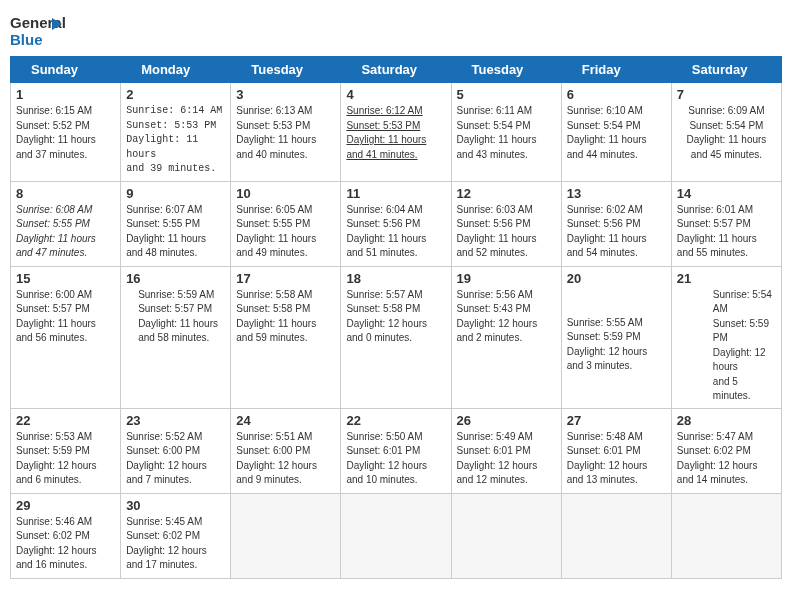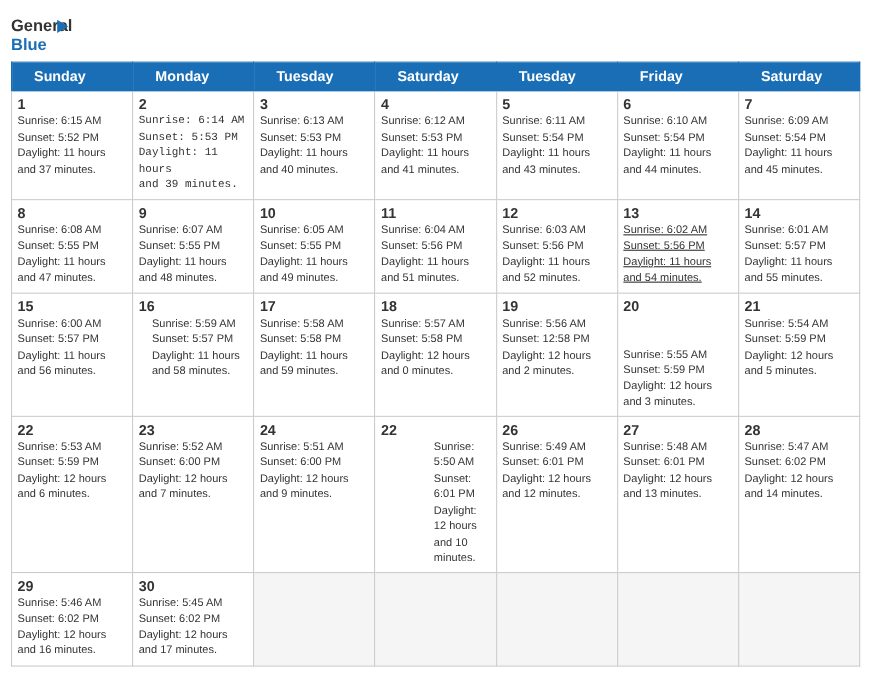"Sunrise: 6:12 AM" div.day-info { text-decoration: none -> underline }
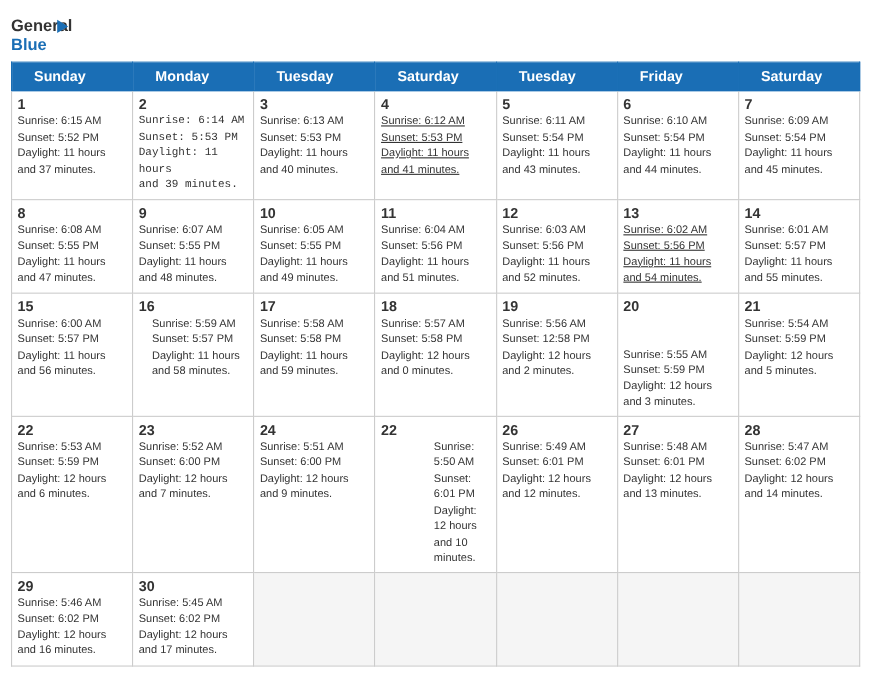"Sunrise: 6:09 AM" div.day-info { text-align: none -> center }
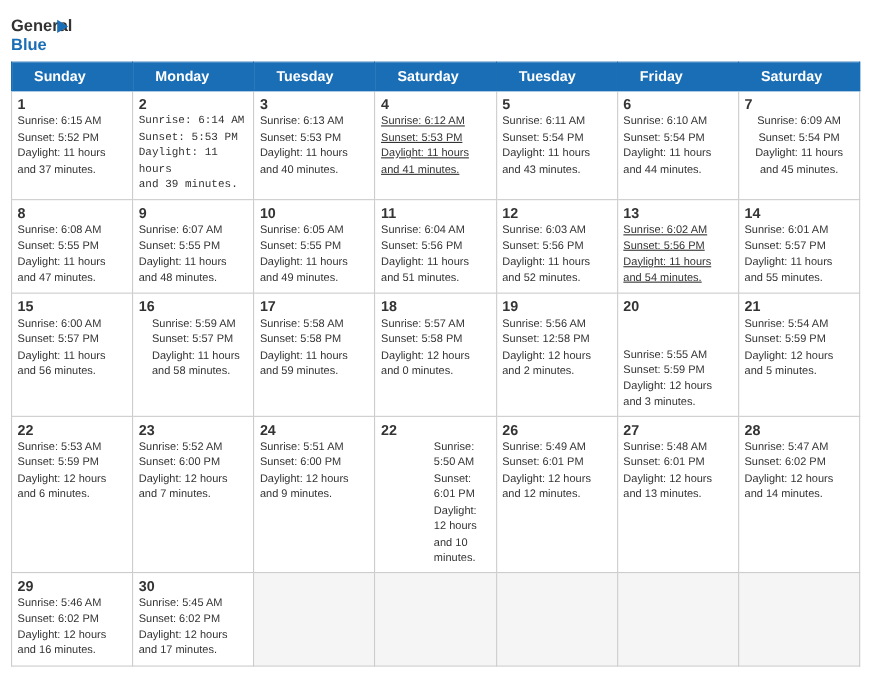"Sunrise: 6:08 AM" div.day-info { font-style: none -> italic }
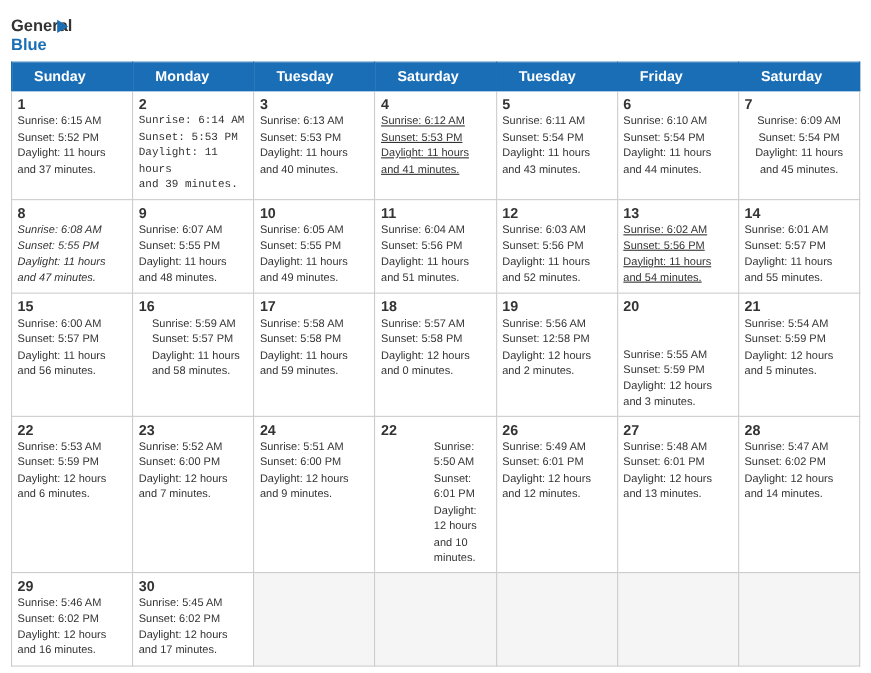"Sunrise: 6:02 AM" div.day-info { text-decoration: underline -> none }
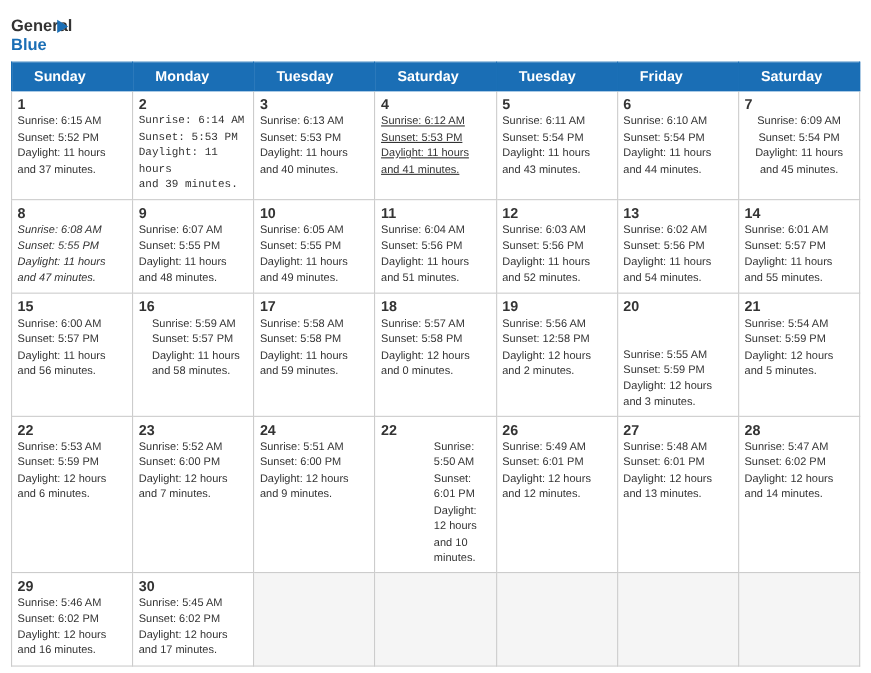"Sunrise: 5:56 AM" div.day-info { text: 12:58 -> 5:43 }
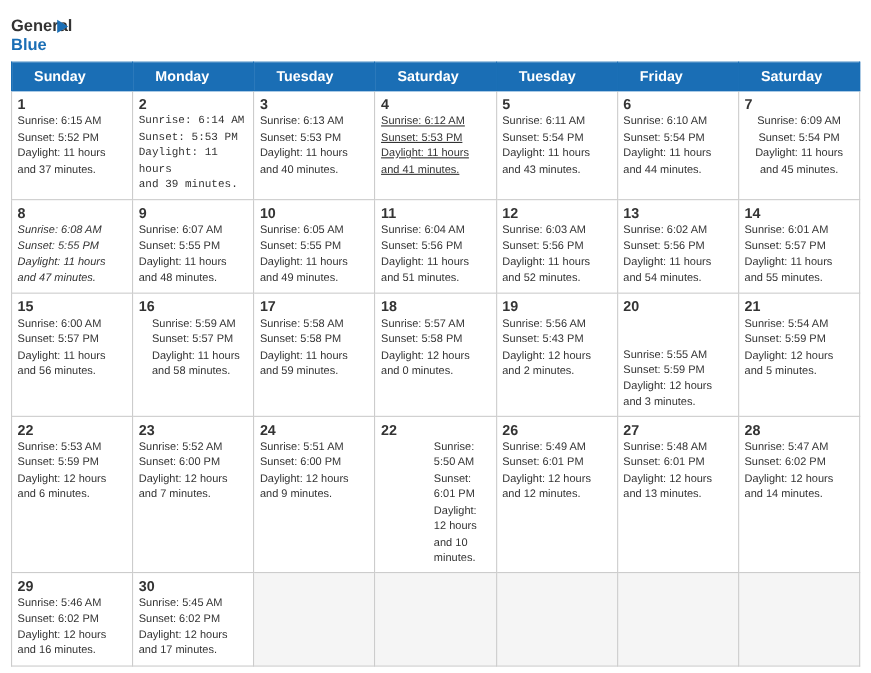"Sunrise: 5:54 AM" div.day-info { margin-left: none -> 36px }
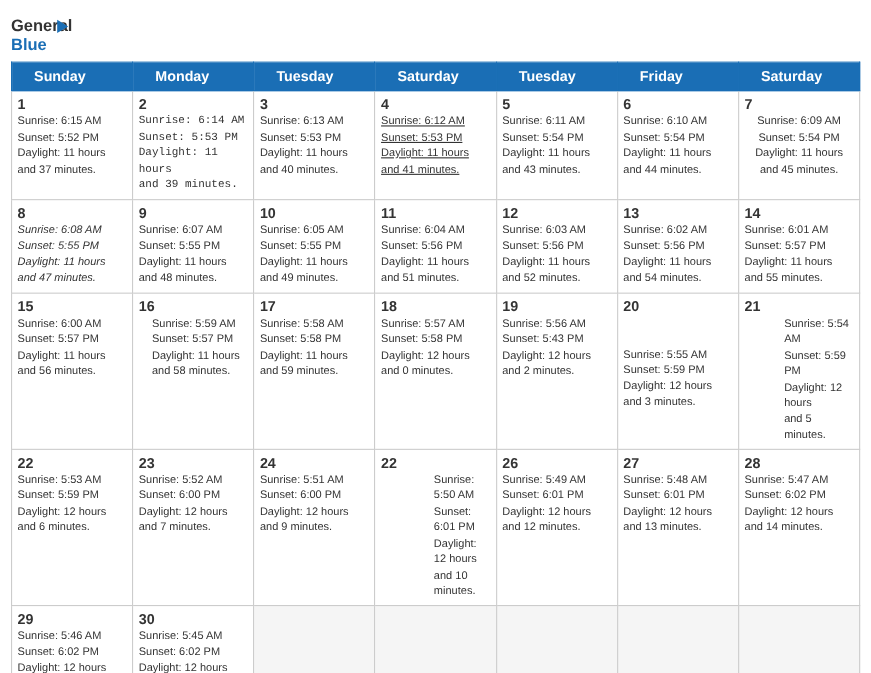"Sunrise: 5:50 AM" div.day-info { margin-left: 48px -> none }
